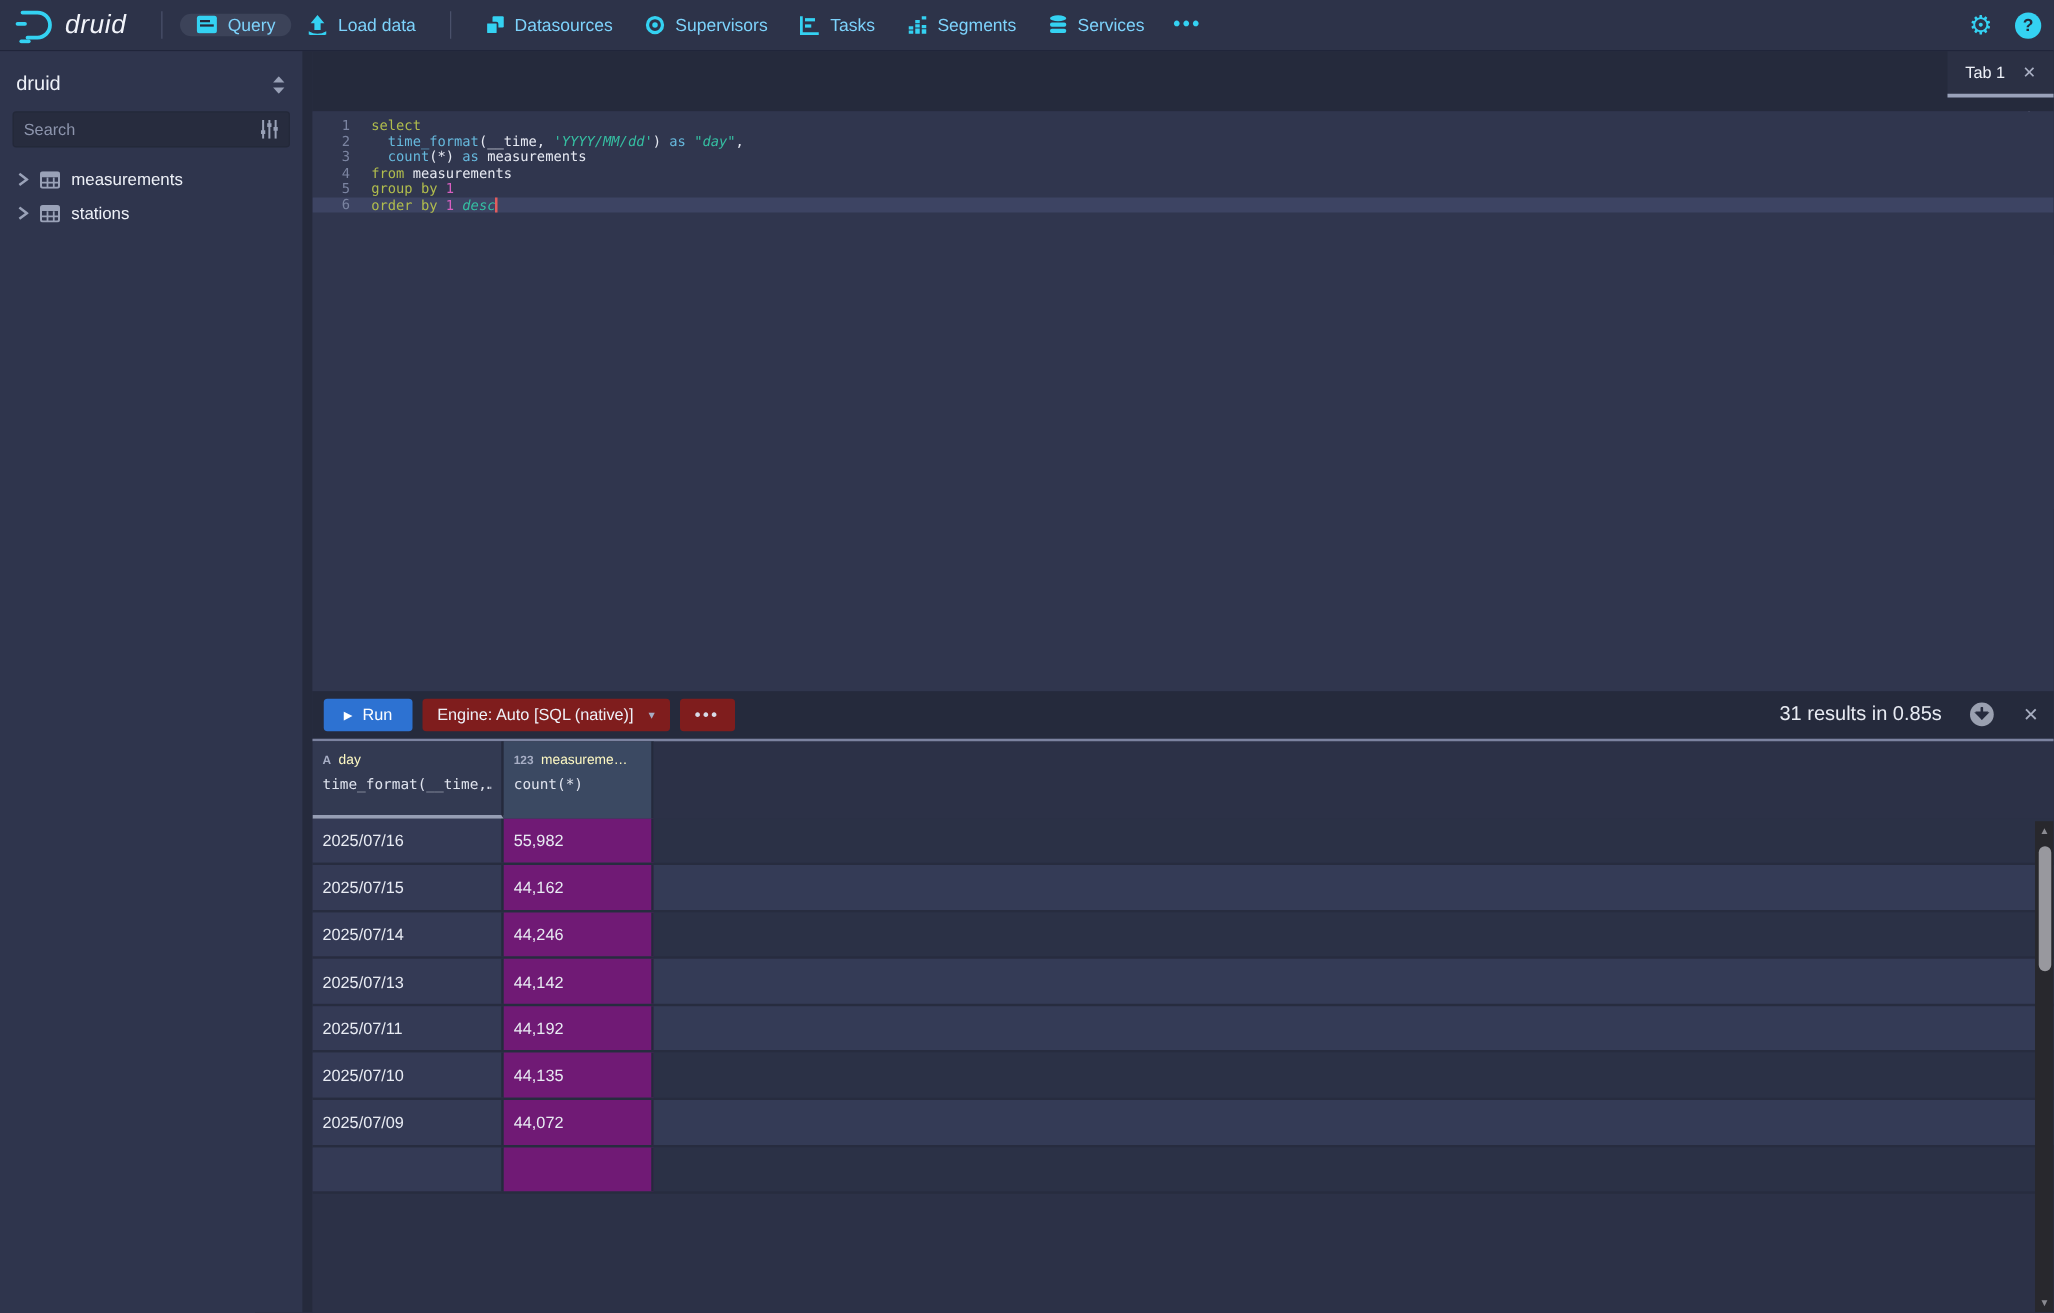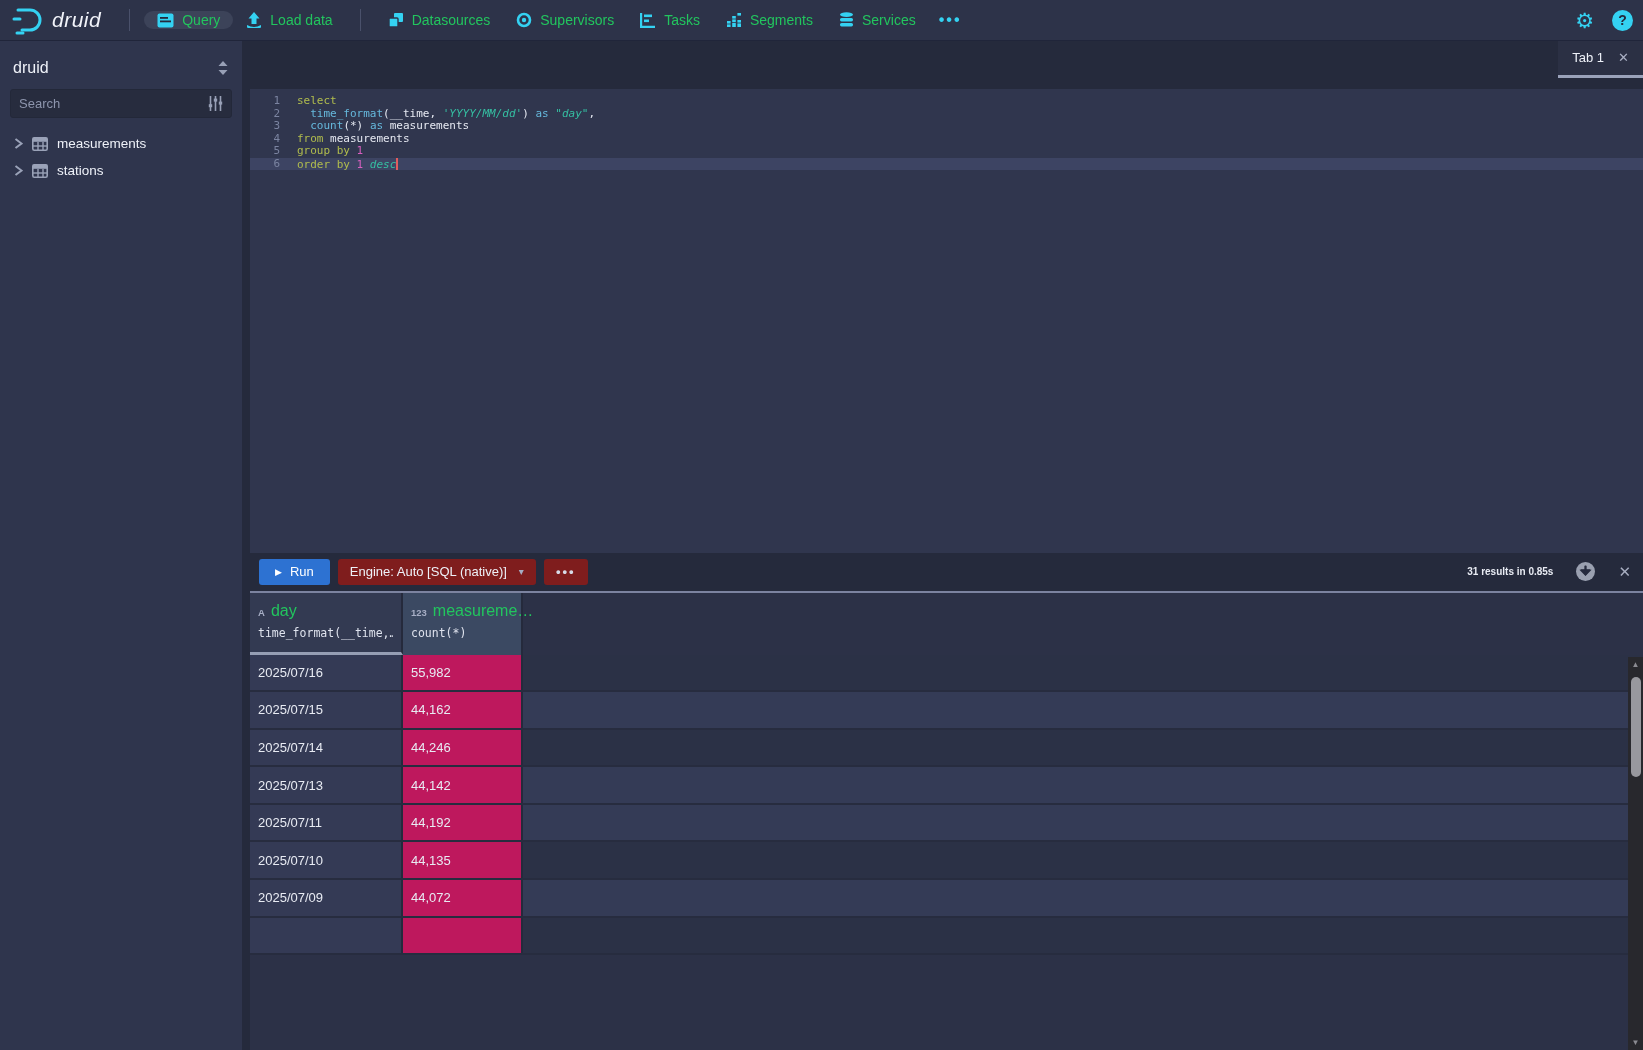"Query" .nav-item { align-items: center -> none; color: #22c55e -> #7dd3fc }
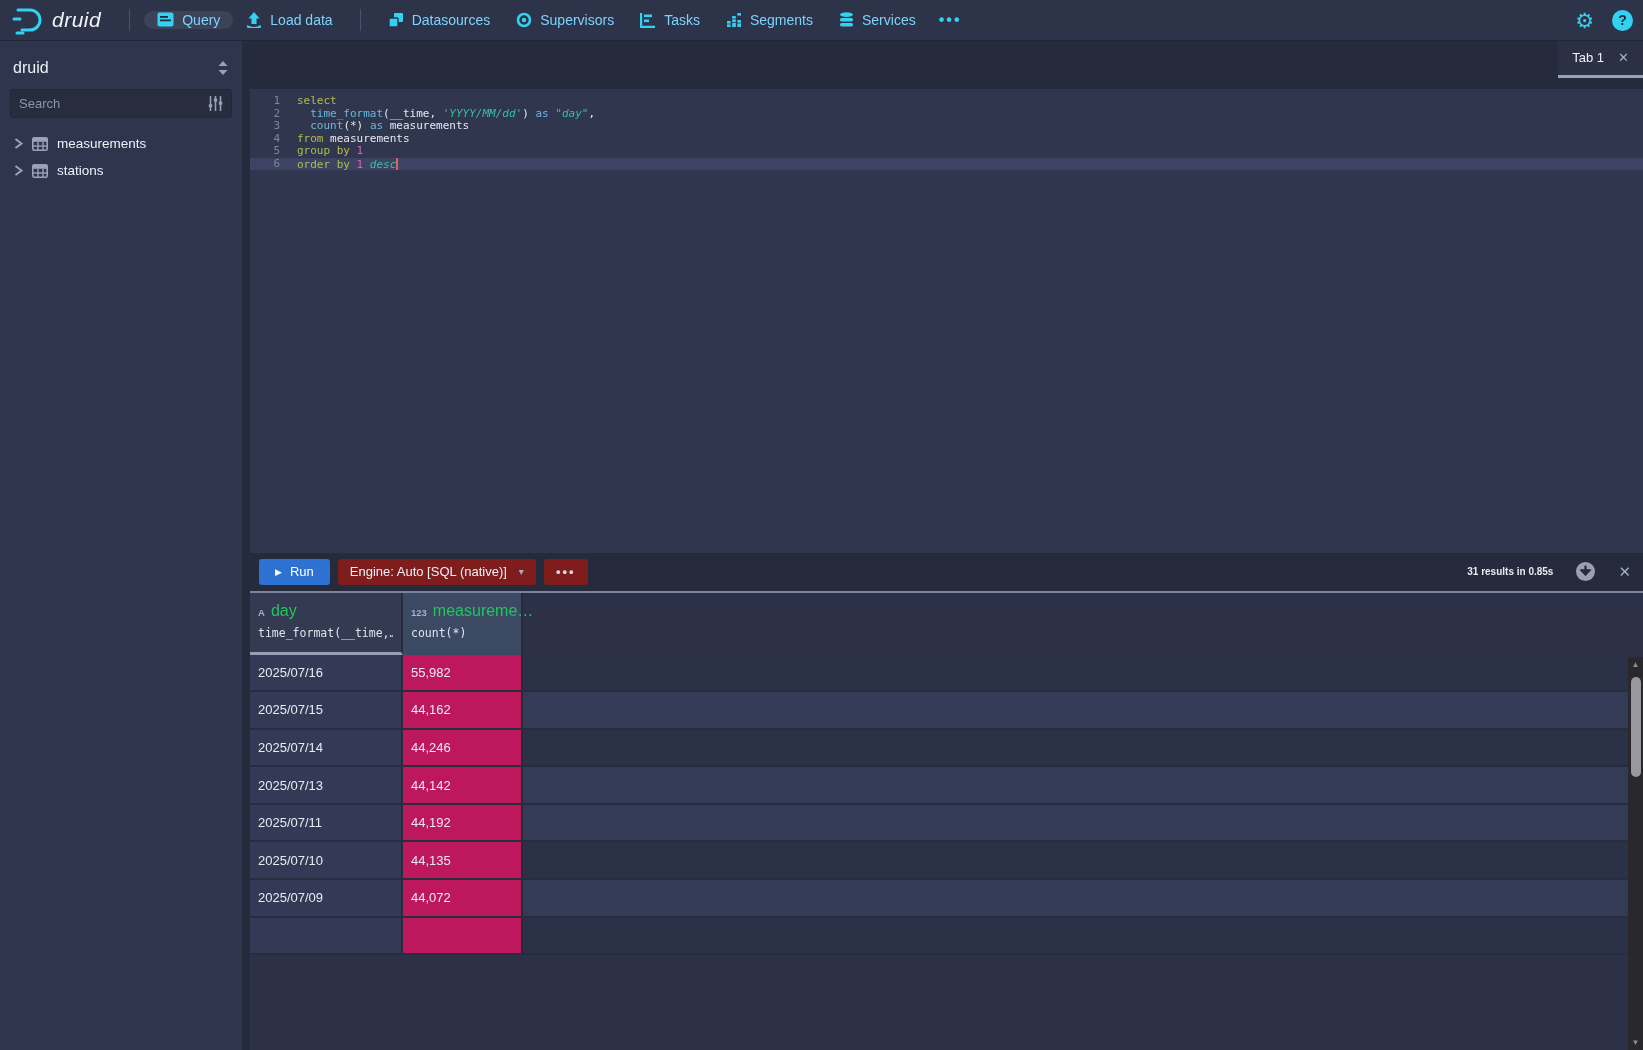"31 results in 0.85s" .results-summary { font-size: 10px -> 16px; font-weight: bold -> none }
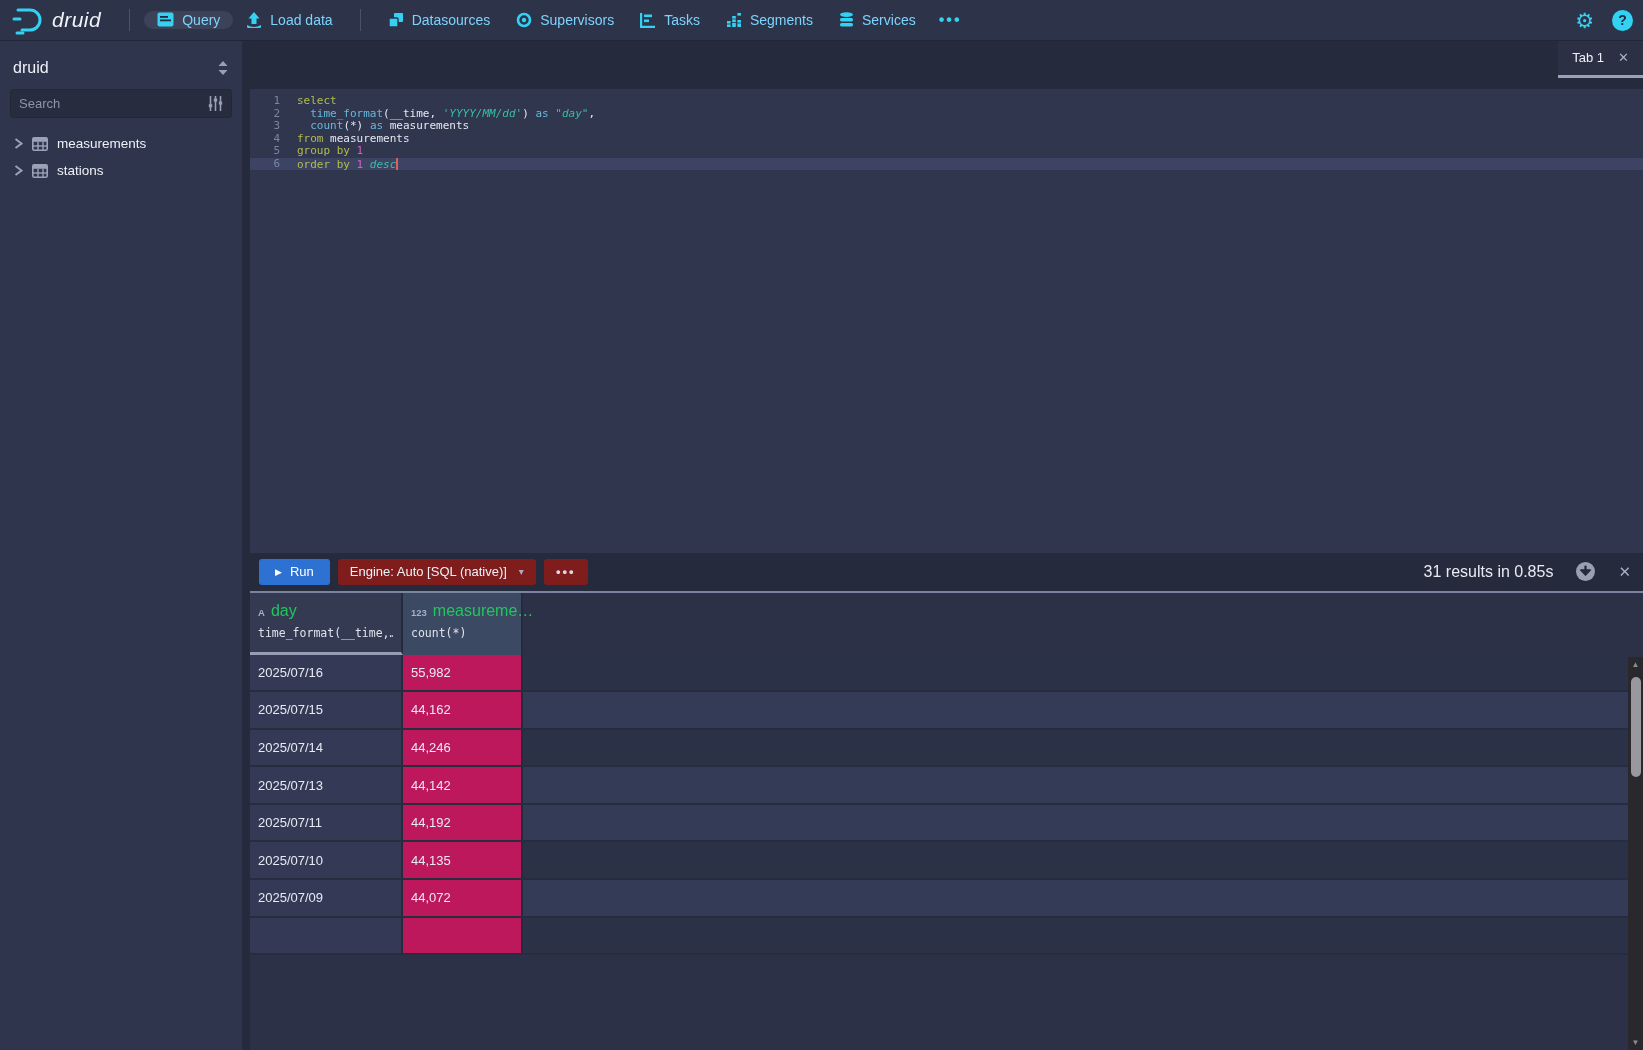"day" .h-name { color: #22c55e -> #fef9c3; font-size: 16px -> 11px }
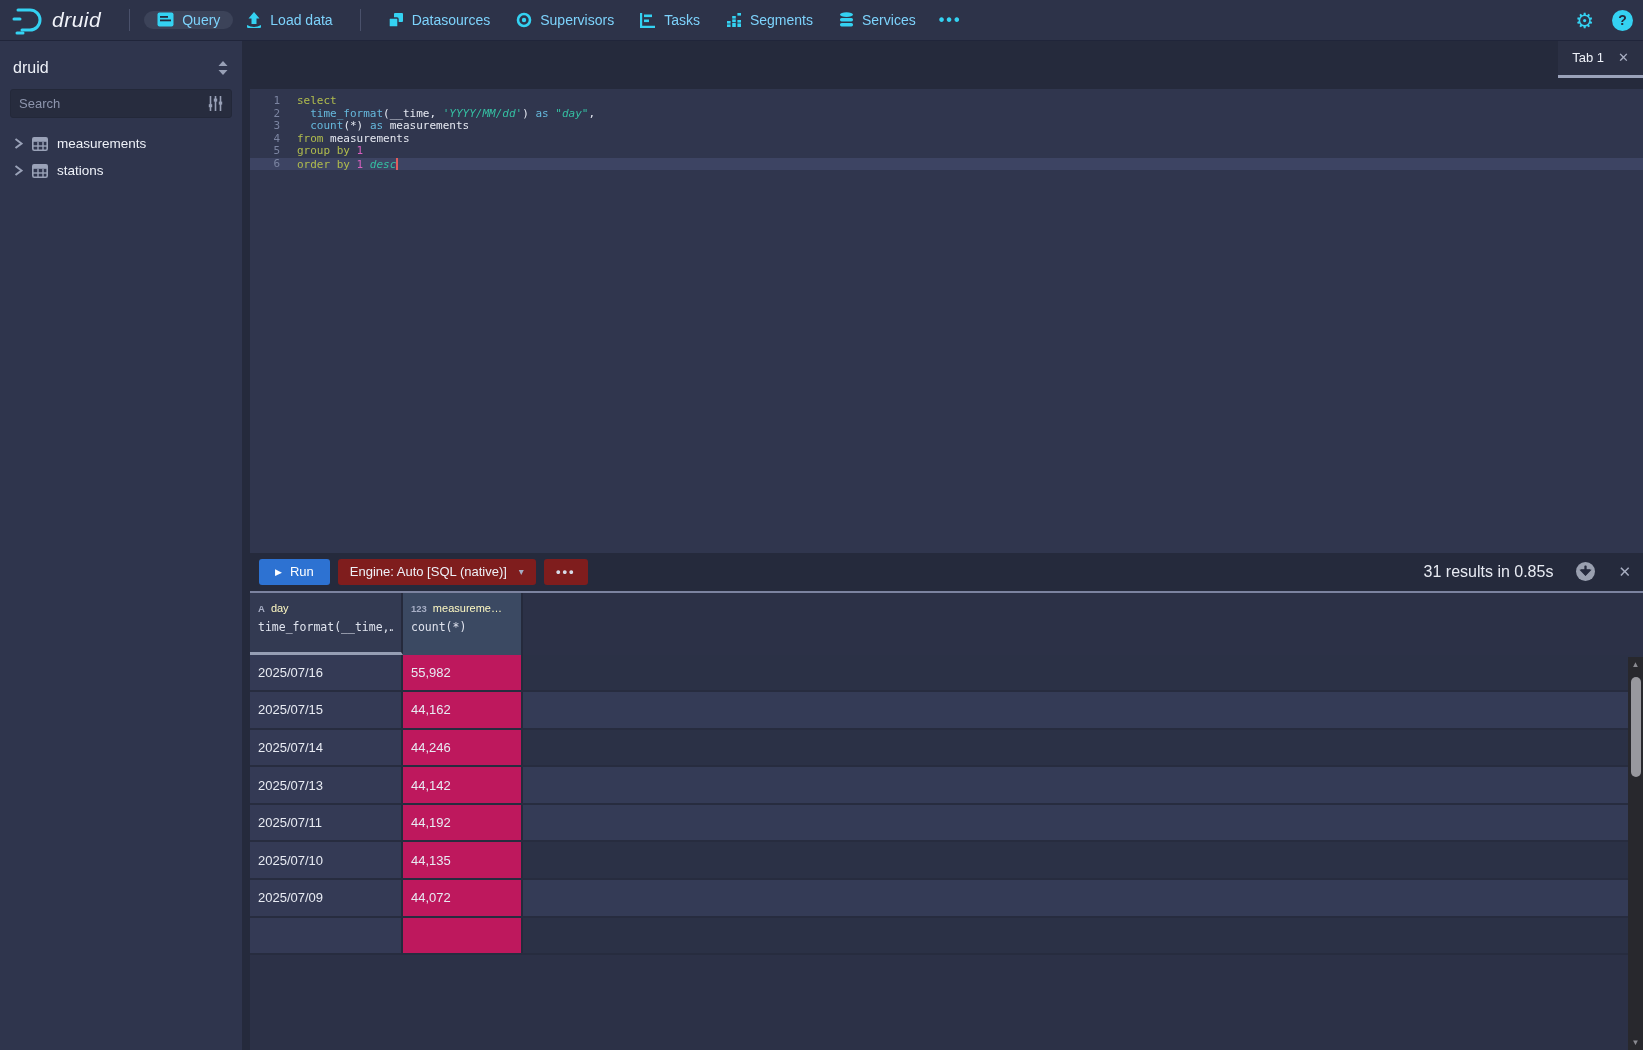"55,982" .cell.c2 { background: #be185d -> #701a75 }
